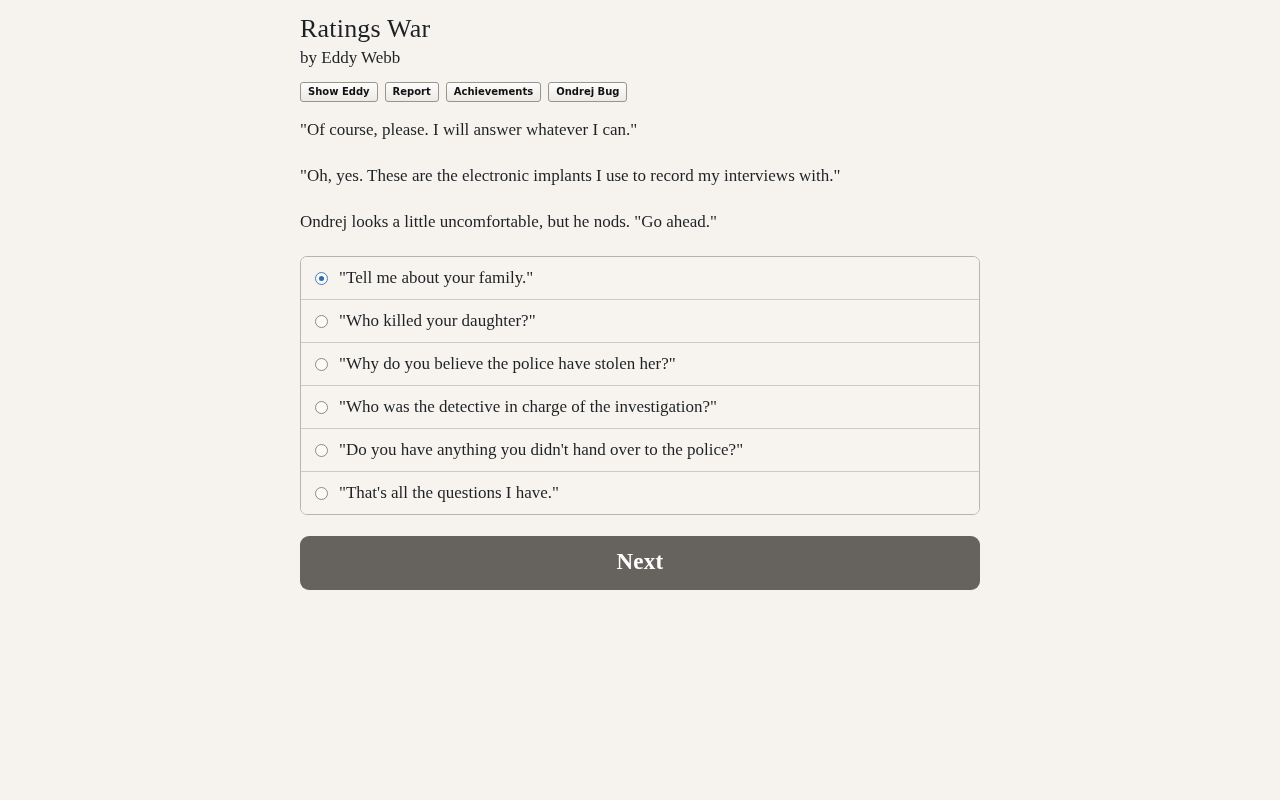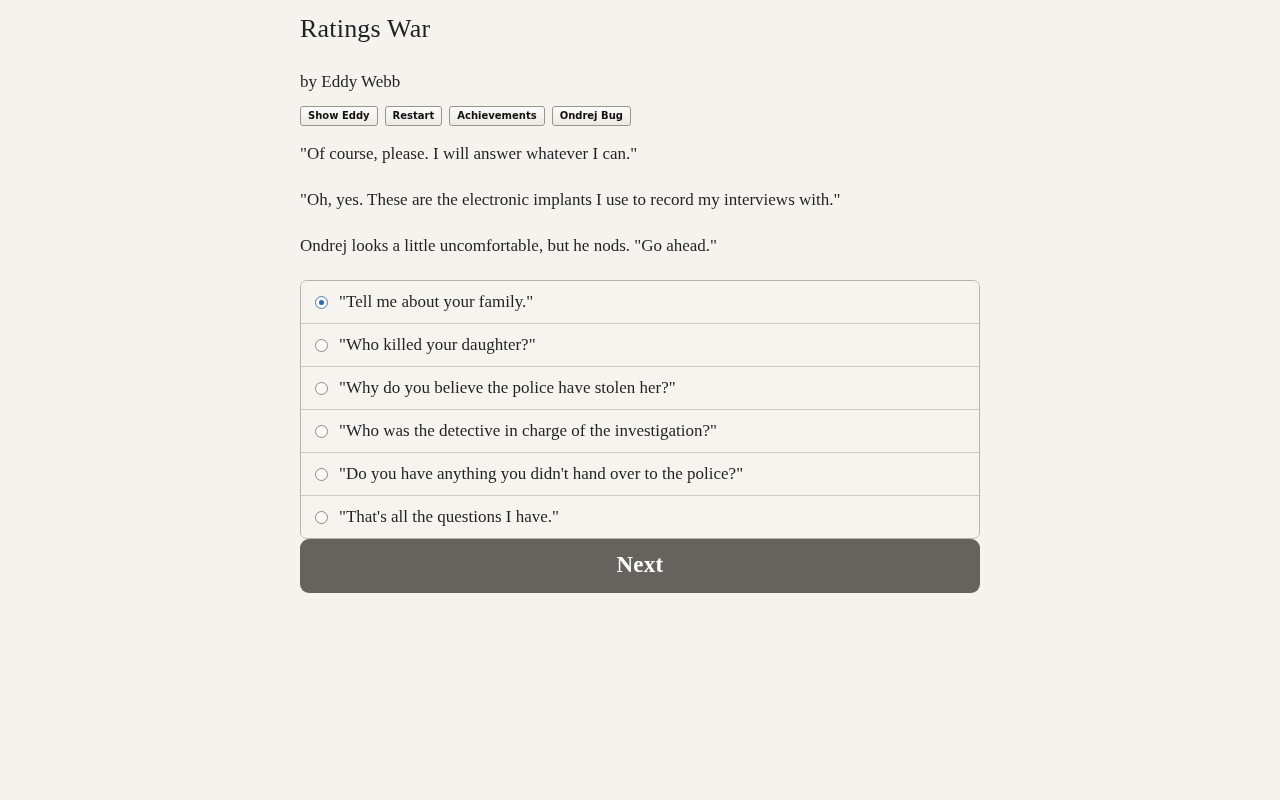"by Eddy Webb" .byline { margin-top: 28px -> 4px }
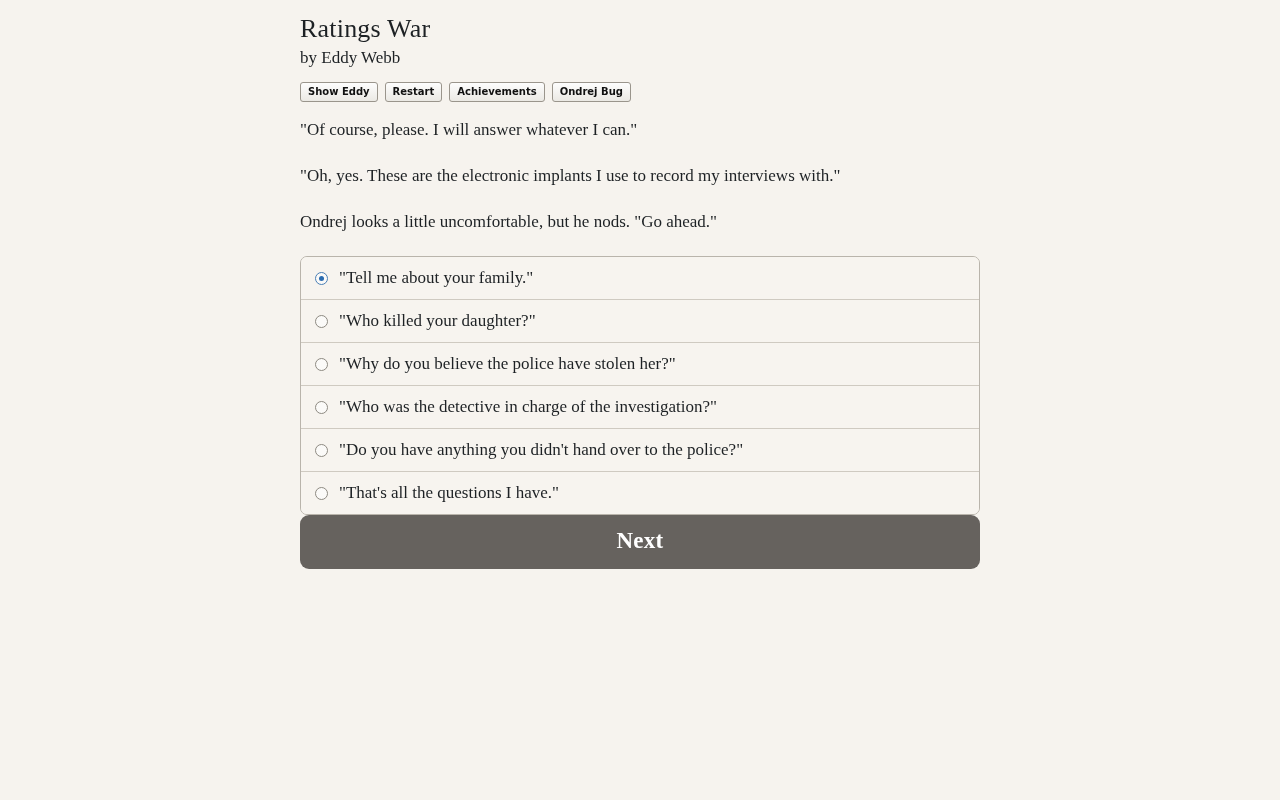"Restart" button.small-btn { text: Restart -> Report }
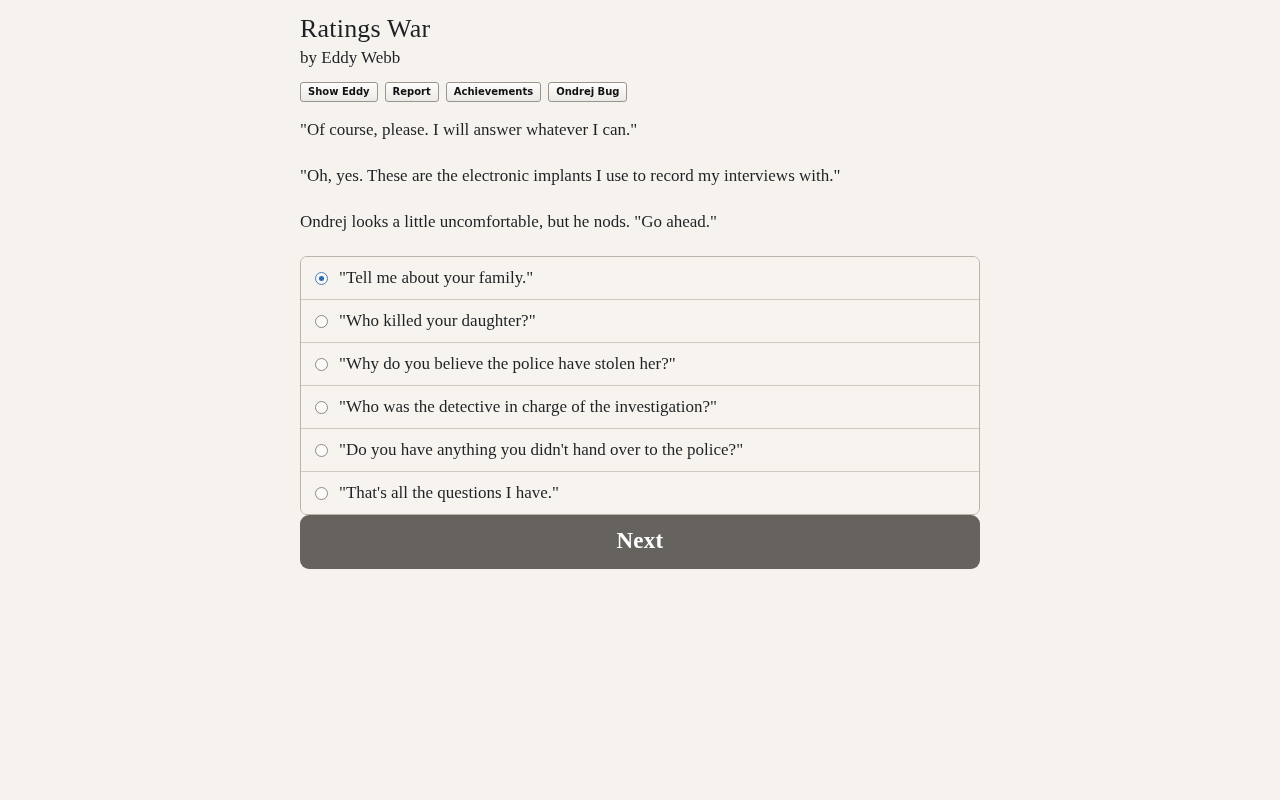"Next" .next-btn { margin-top: none -> 21px }
